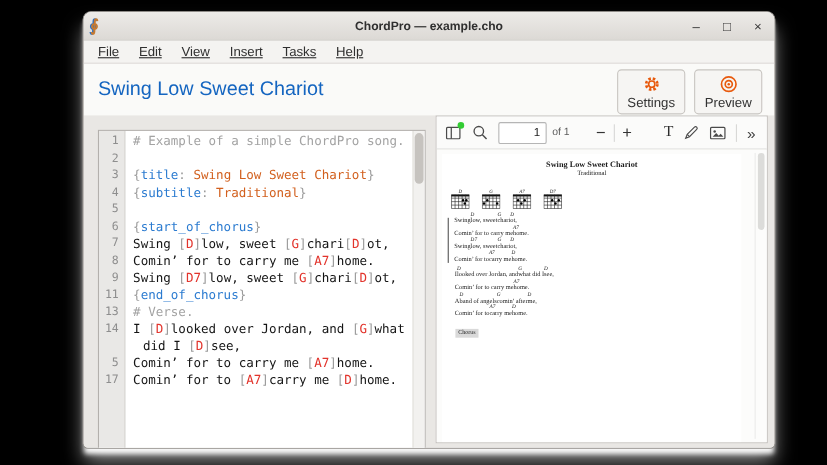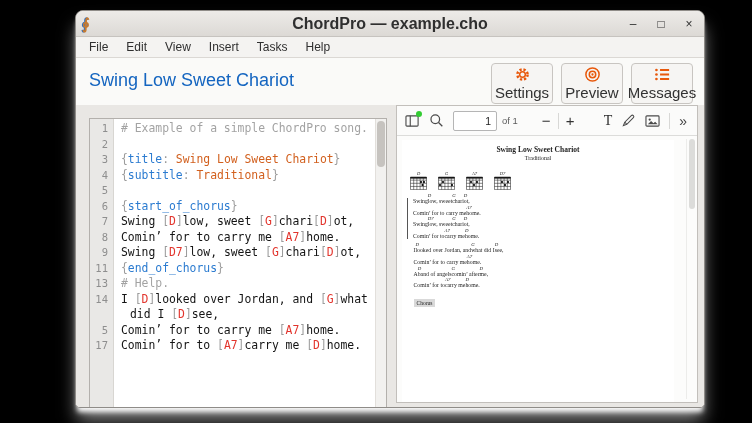"ChordPro — example.cho" #window-title { font-size: 16px -> 11px }
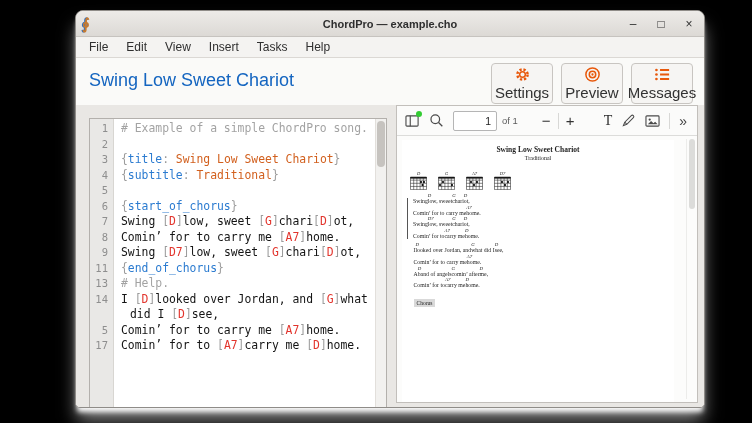"File" .menu-item { text-decoration: none -> underline }
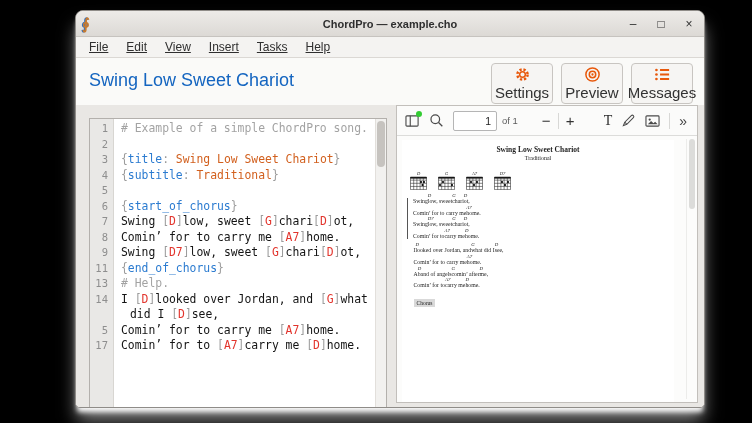"Settings" .hbtn .hlabel { font-size: 15px -> 12px }
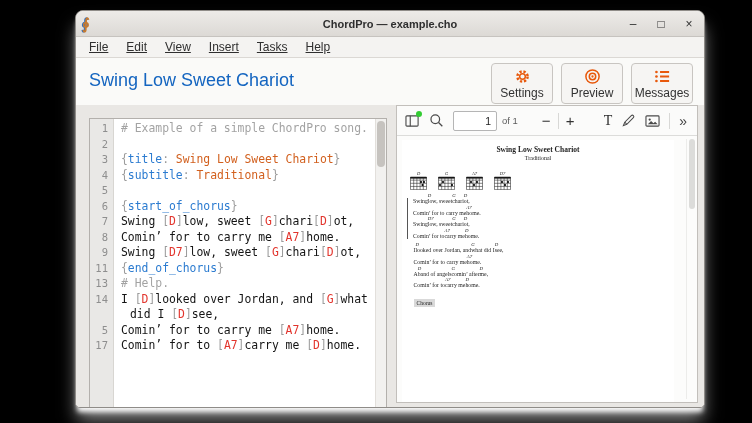"Messages" div.hbtn { html: <div> <span> <svg> <circle></circle> <line></line> <circle></circle> <line></line> <circle></circle> <line></line> </svg> </span> <span>Messages</span> </div> -> none }
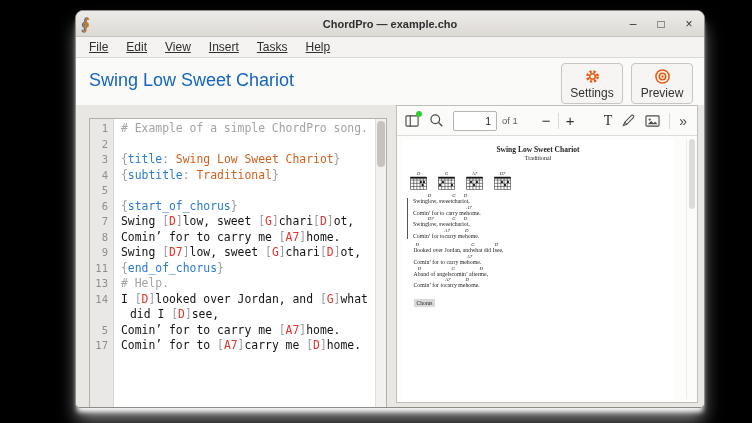"# Help." span.cm { text: Help -> Verse }
